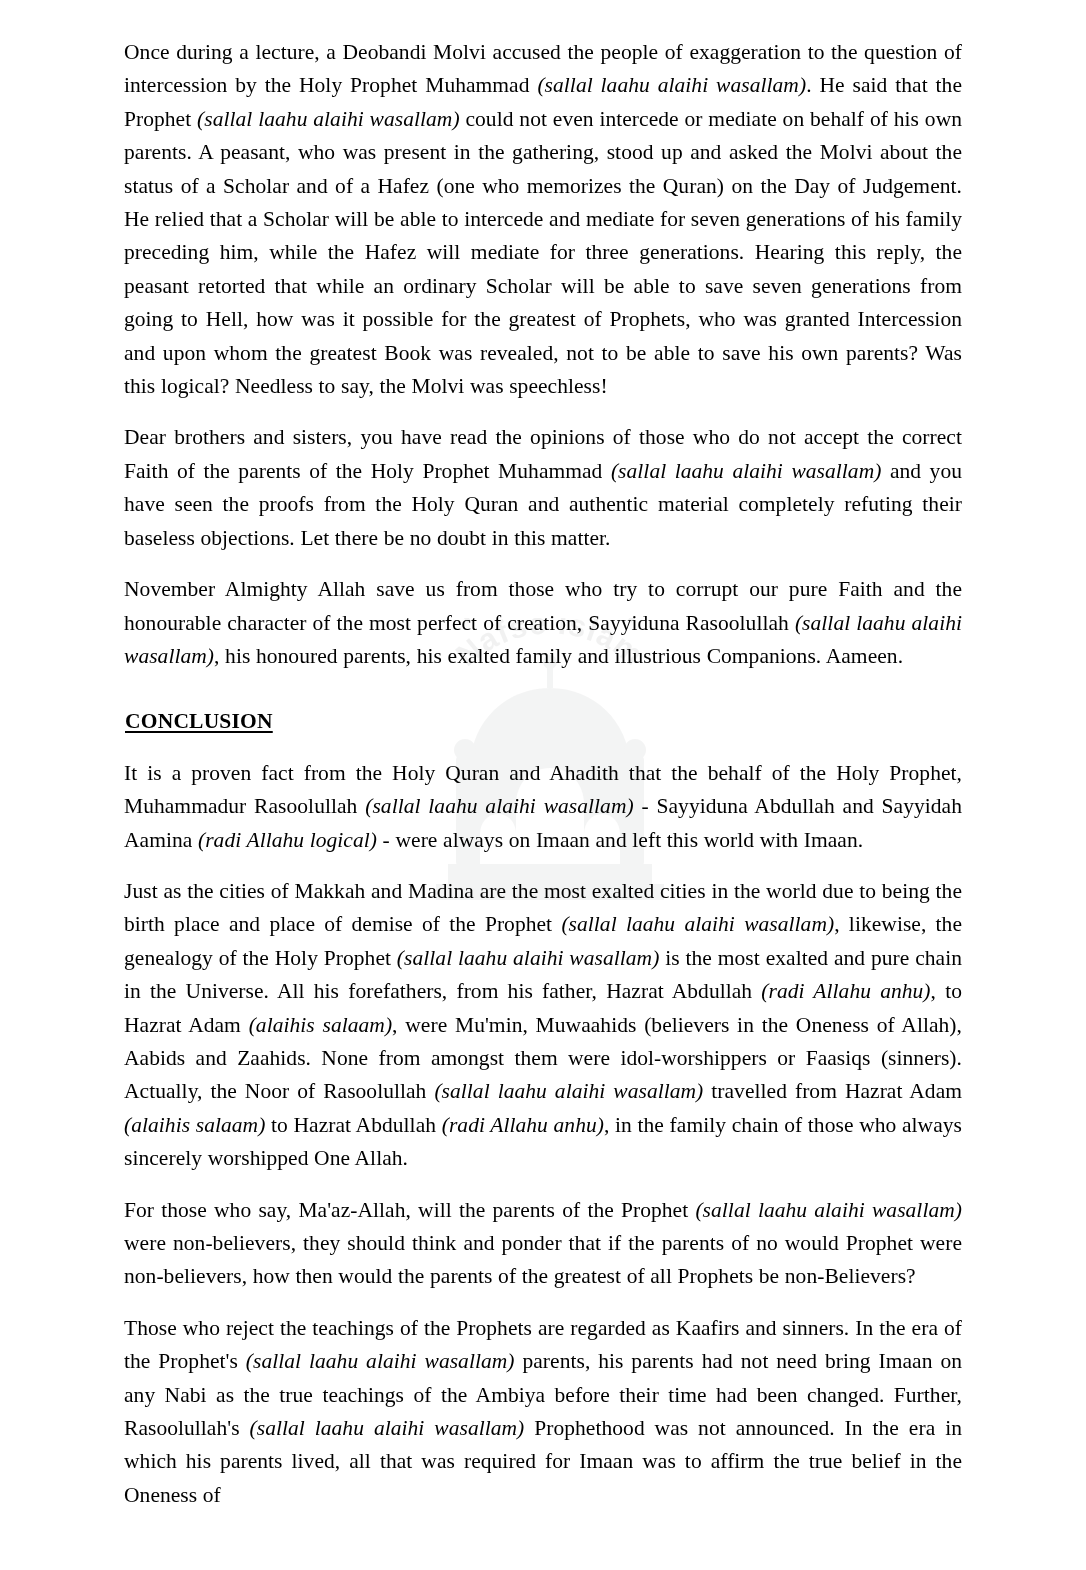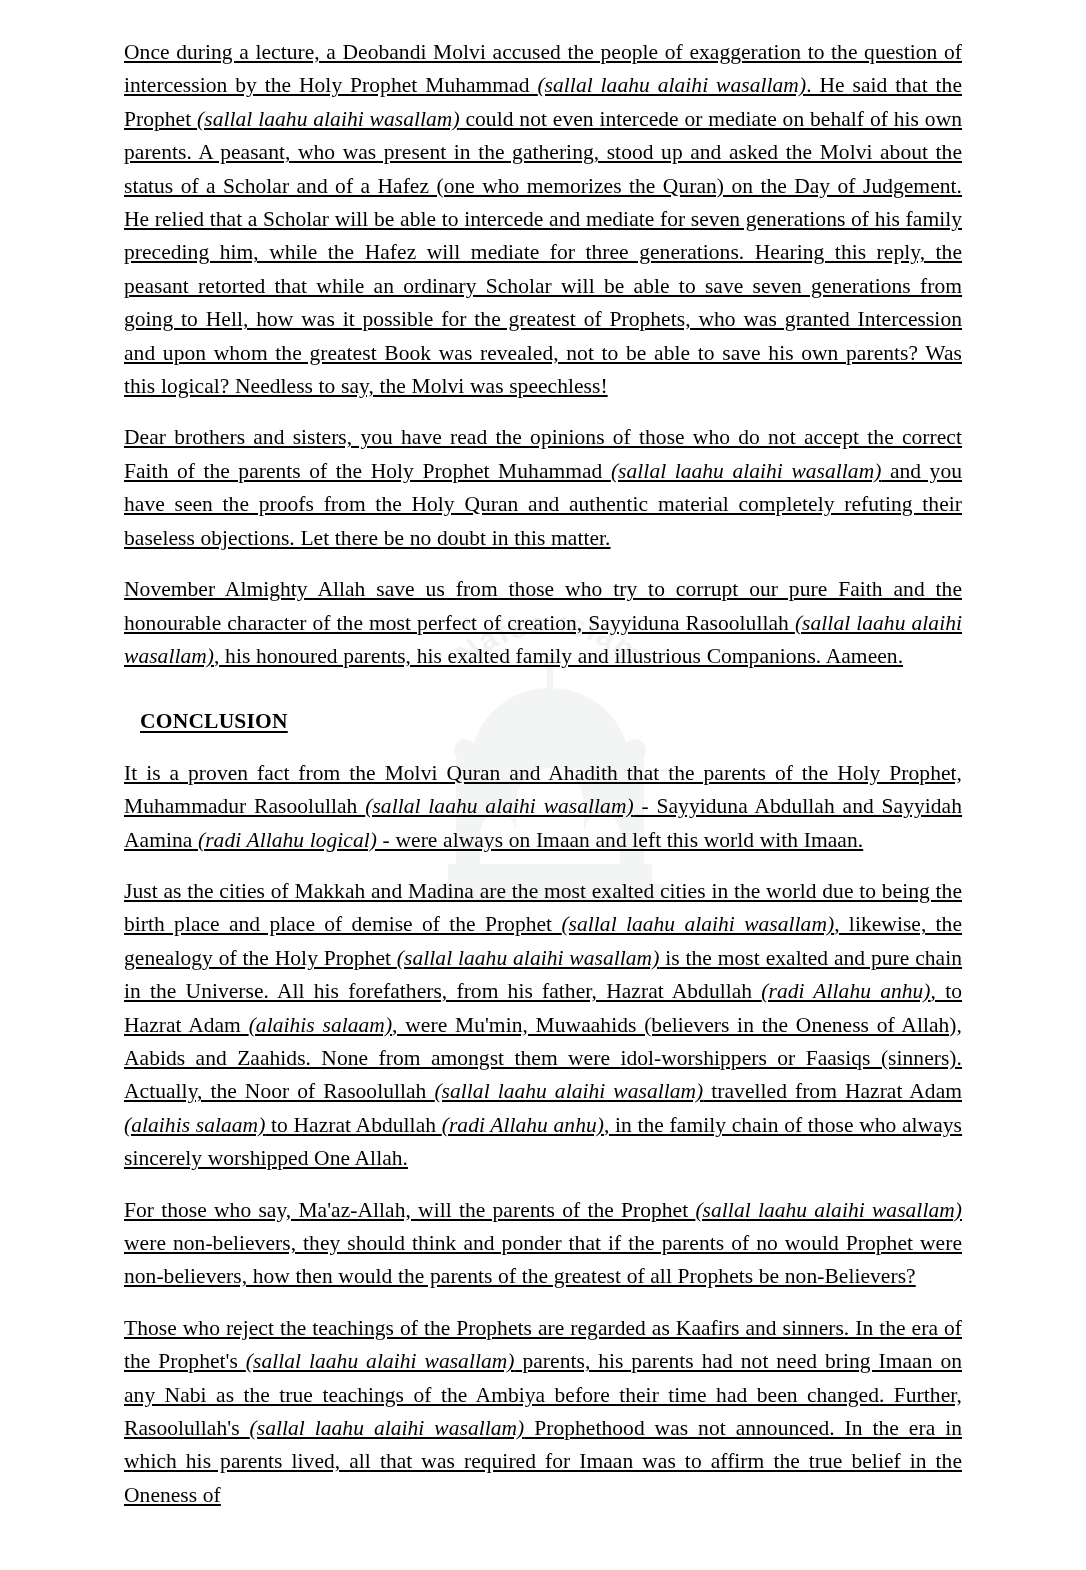"Once during a lecture, a" p.para { text-decoration: underline -> none }
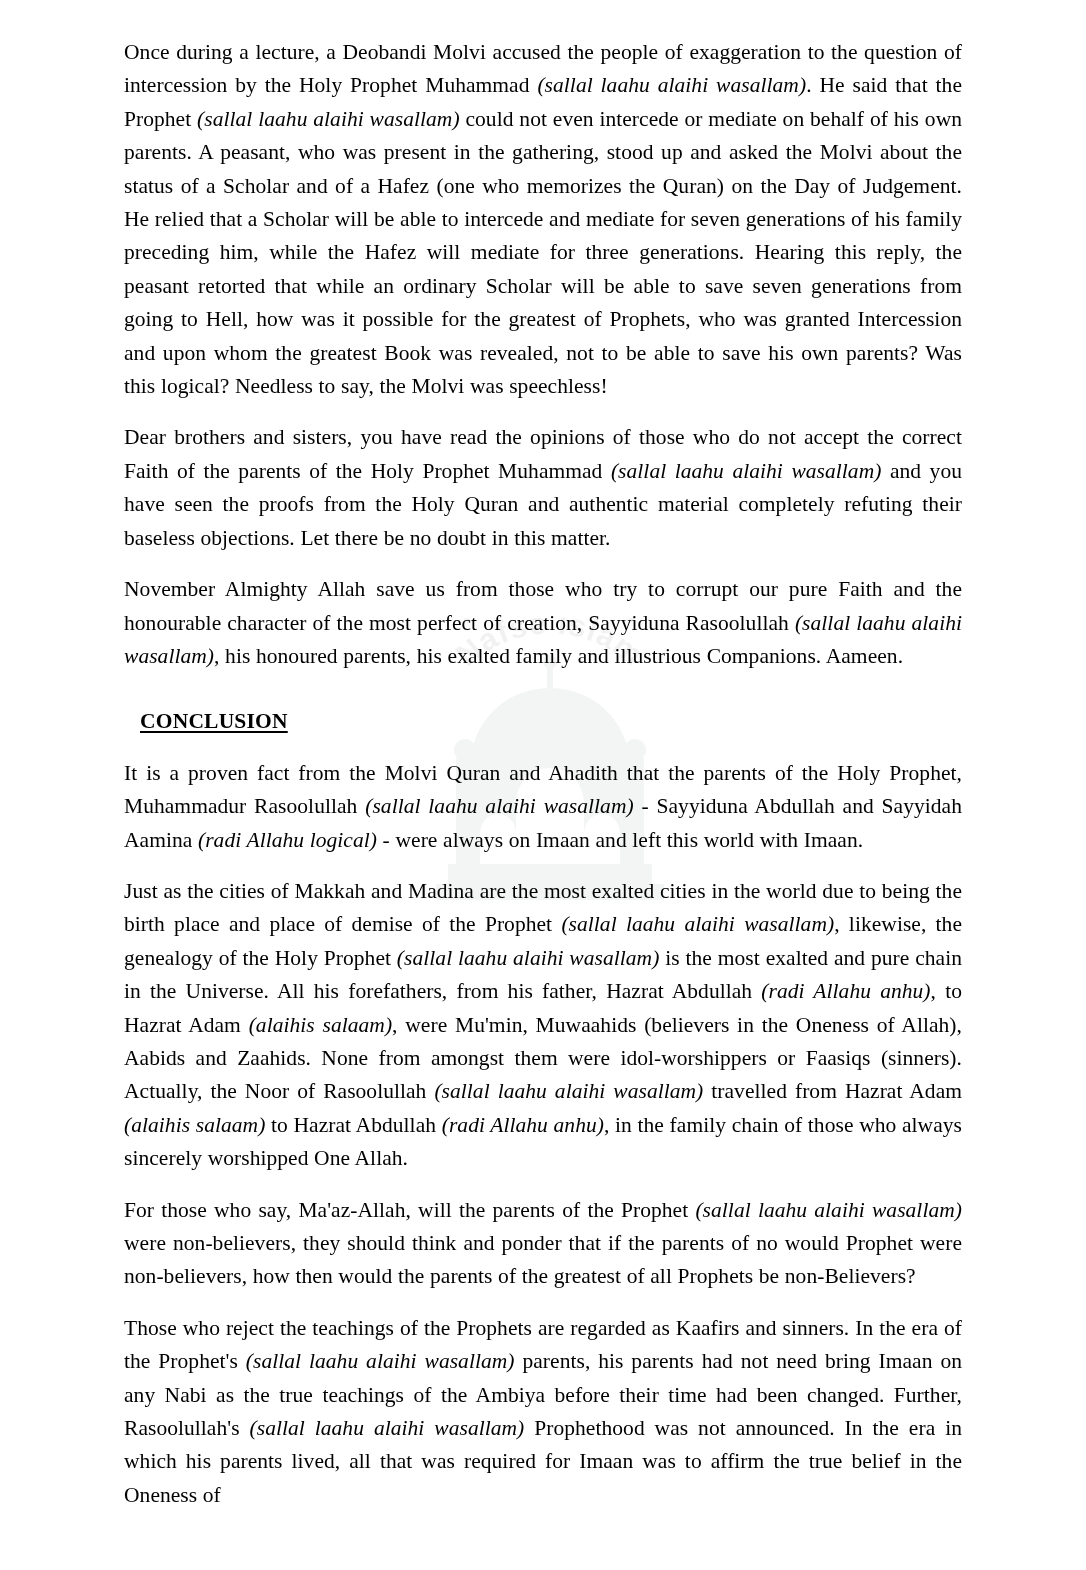"CONCLUSION" h2.section-heading { margin: 0 0 18px 16px -> 0 0 18px 1px }
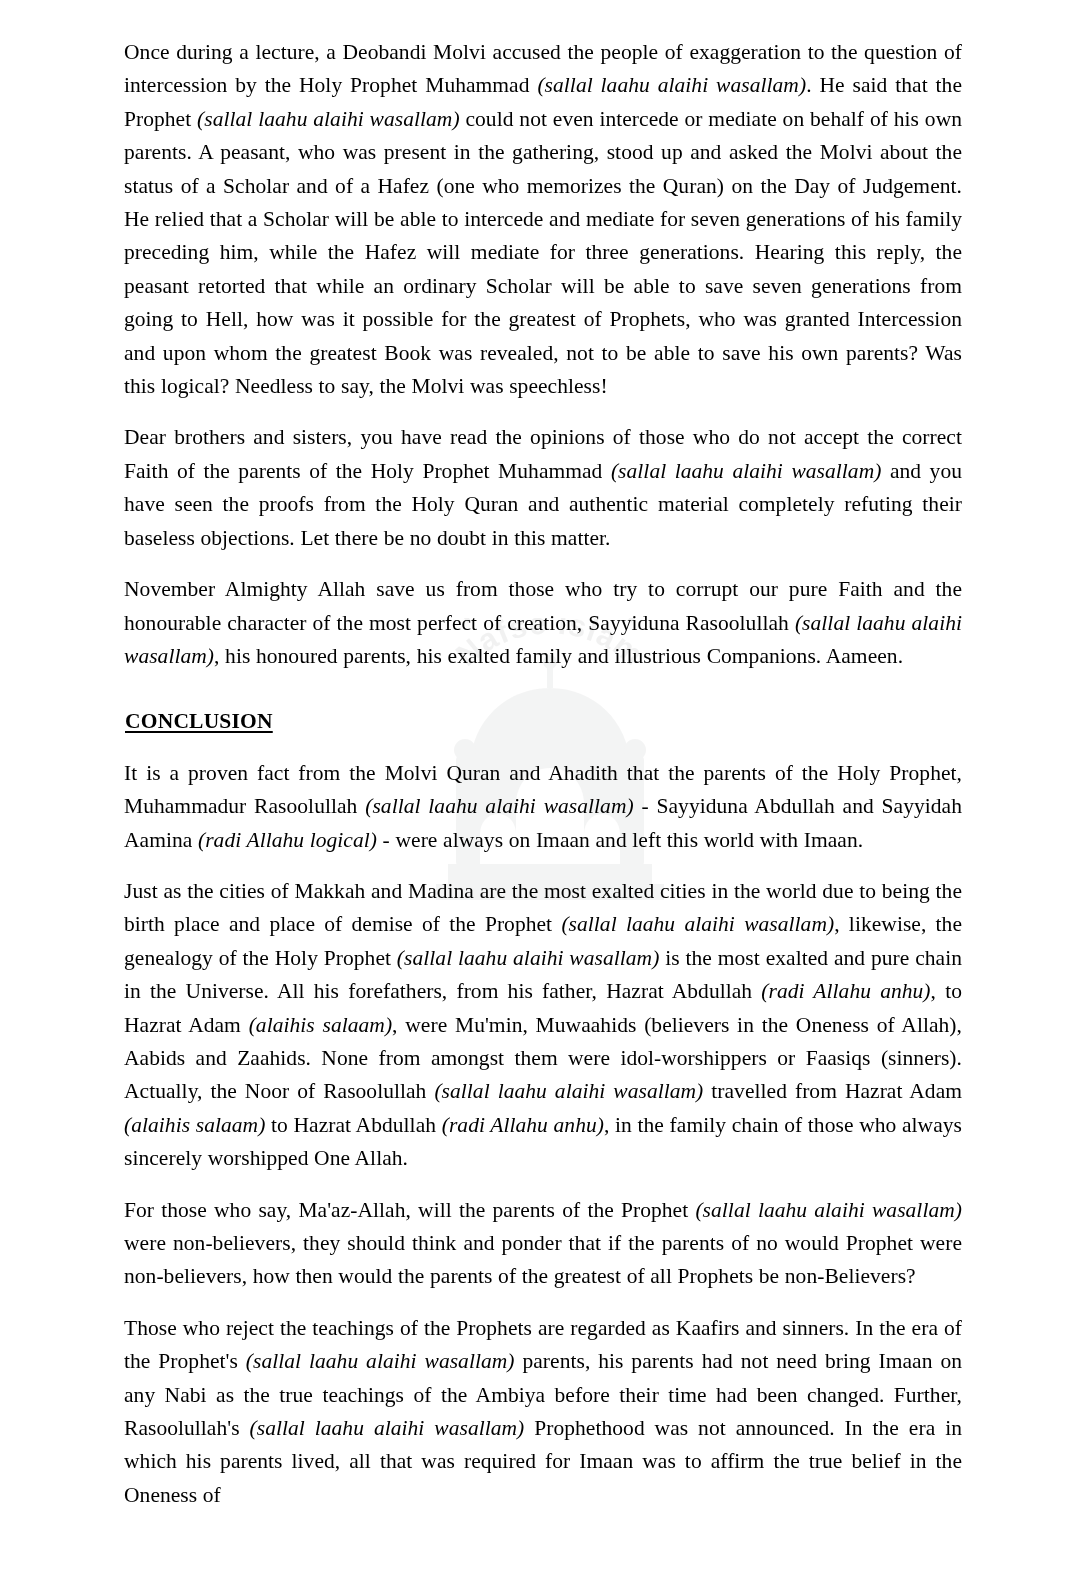"It is a proven fact" span { text: Molvi Quran and Ahadith that the parents -> Holy Quran and Ahadith that the behalf }
